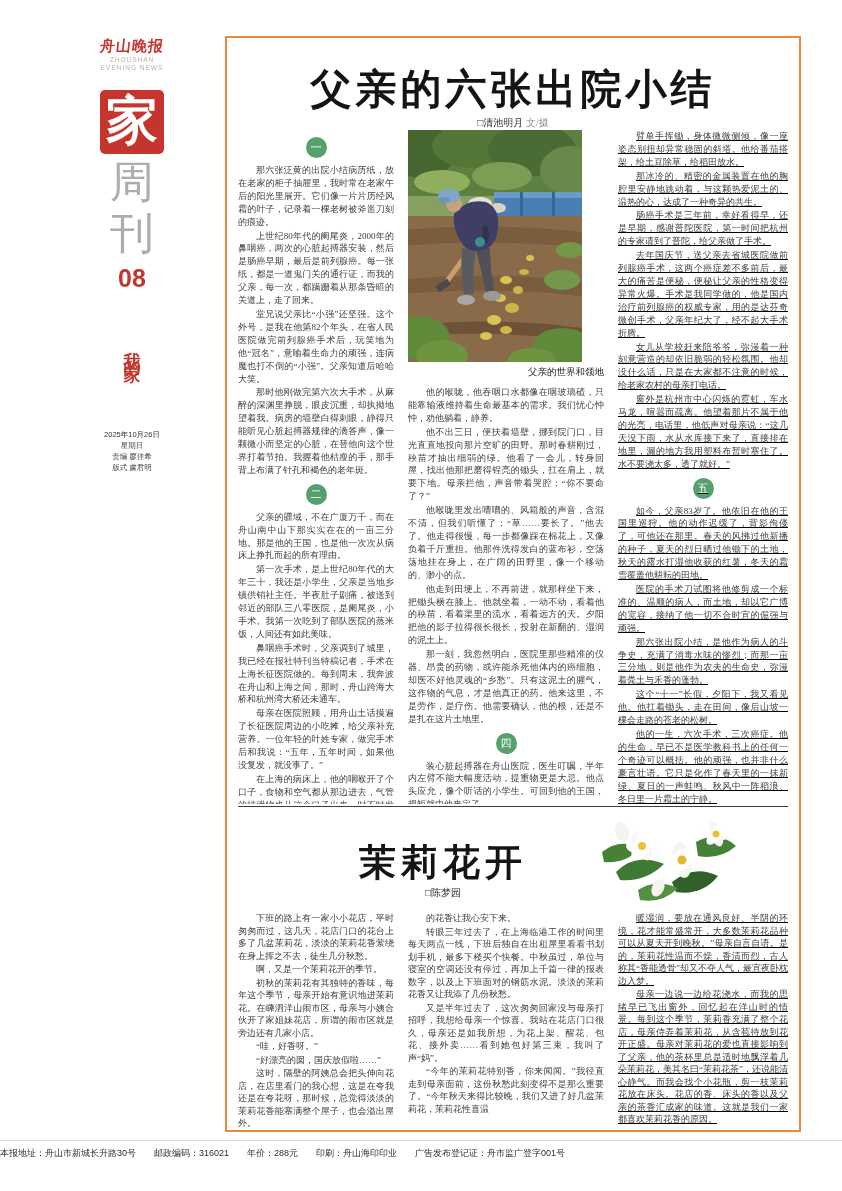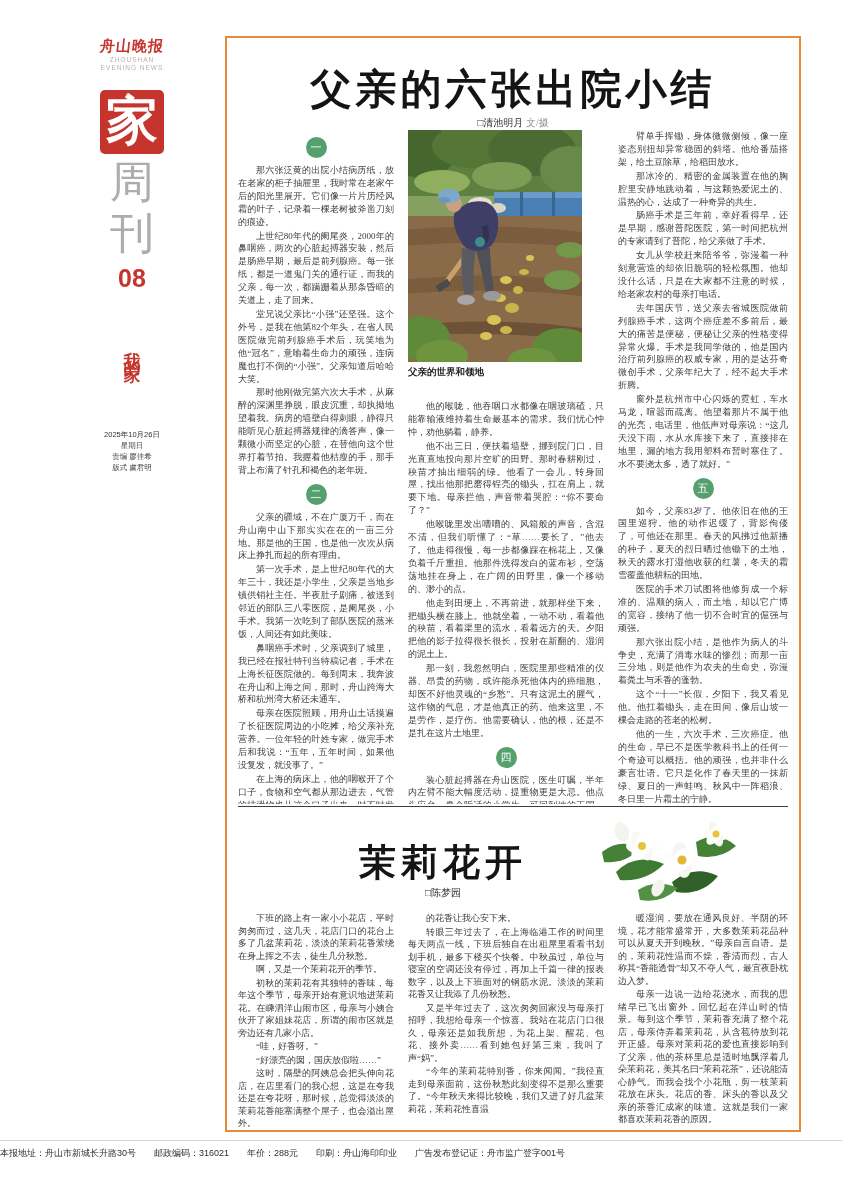"臂单手挥锄，身体微微侧倾，像一座姿态别扭却异常稳固的斜塔。他给番茄搭架，给土豆除" .col.c3 { text-decoration: none -> underline }
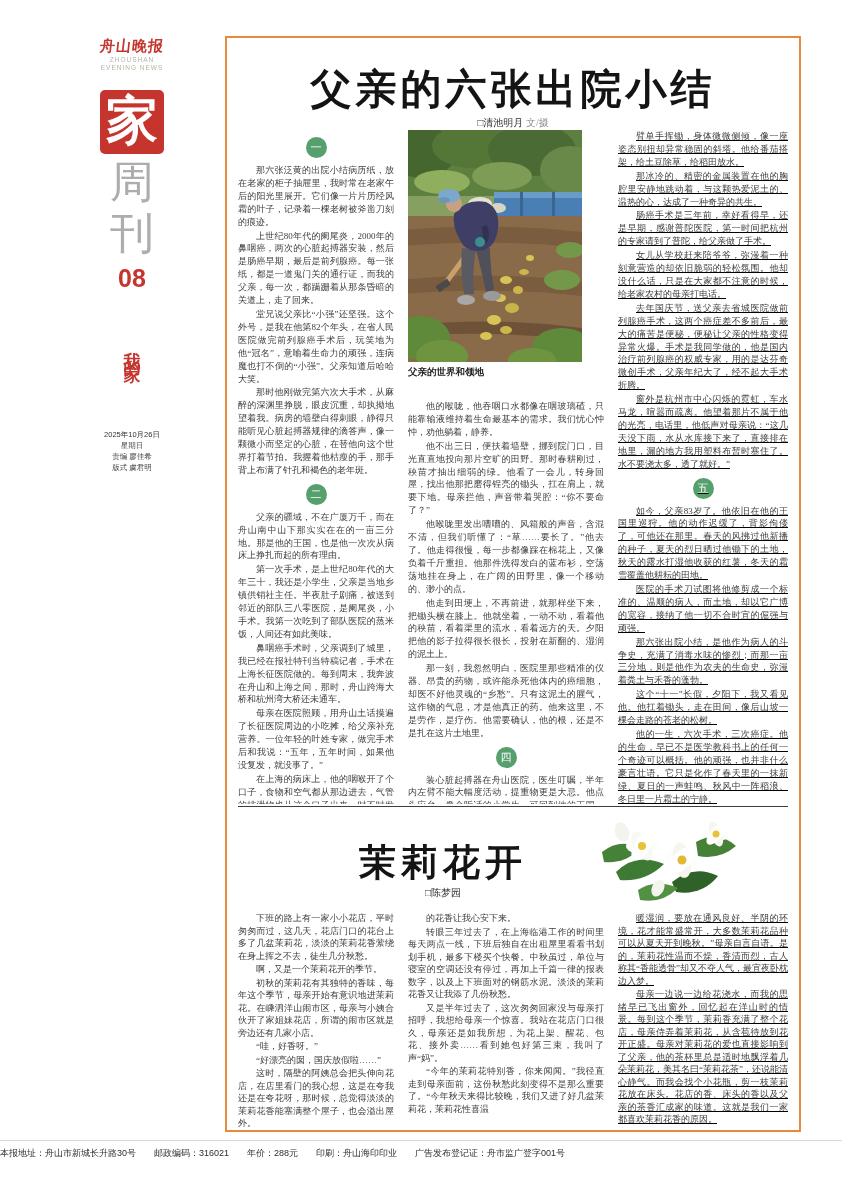"女儿从学校赶来陪爷爷，弥漫着一种刻意营造的却依旧脆弱的轻松氛围。他却没什么话，只" p.para { order: before "去年国庆节，送父亲去省城医院做前列腺癌手术，这两个癌症差不多前后，最大的痛苦是便" -> after "去年国庆节，送父亲去省城医院做前列腺癌手术，这两个癌症差不多前后，最大的痛苦是便" }
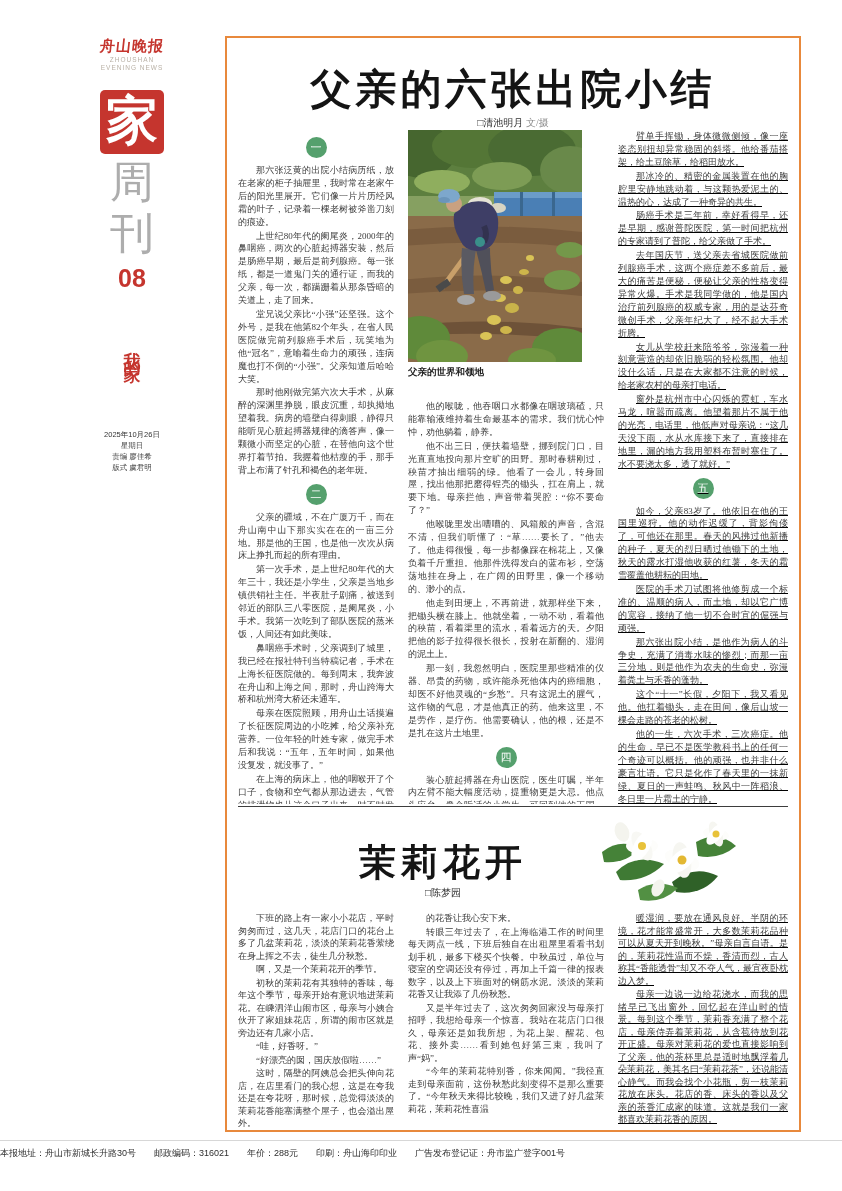"父亲的世界和领地" .photo-caption { font-weight: bold -> normal; margin: 4px 0 21px 0 -> 4px 0 7px 0; text-align: left -> right }
